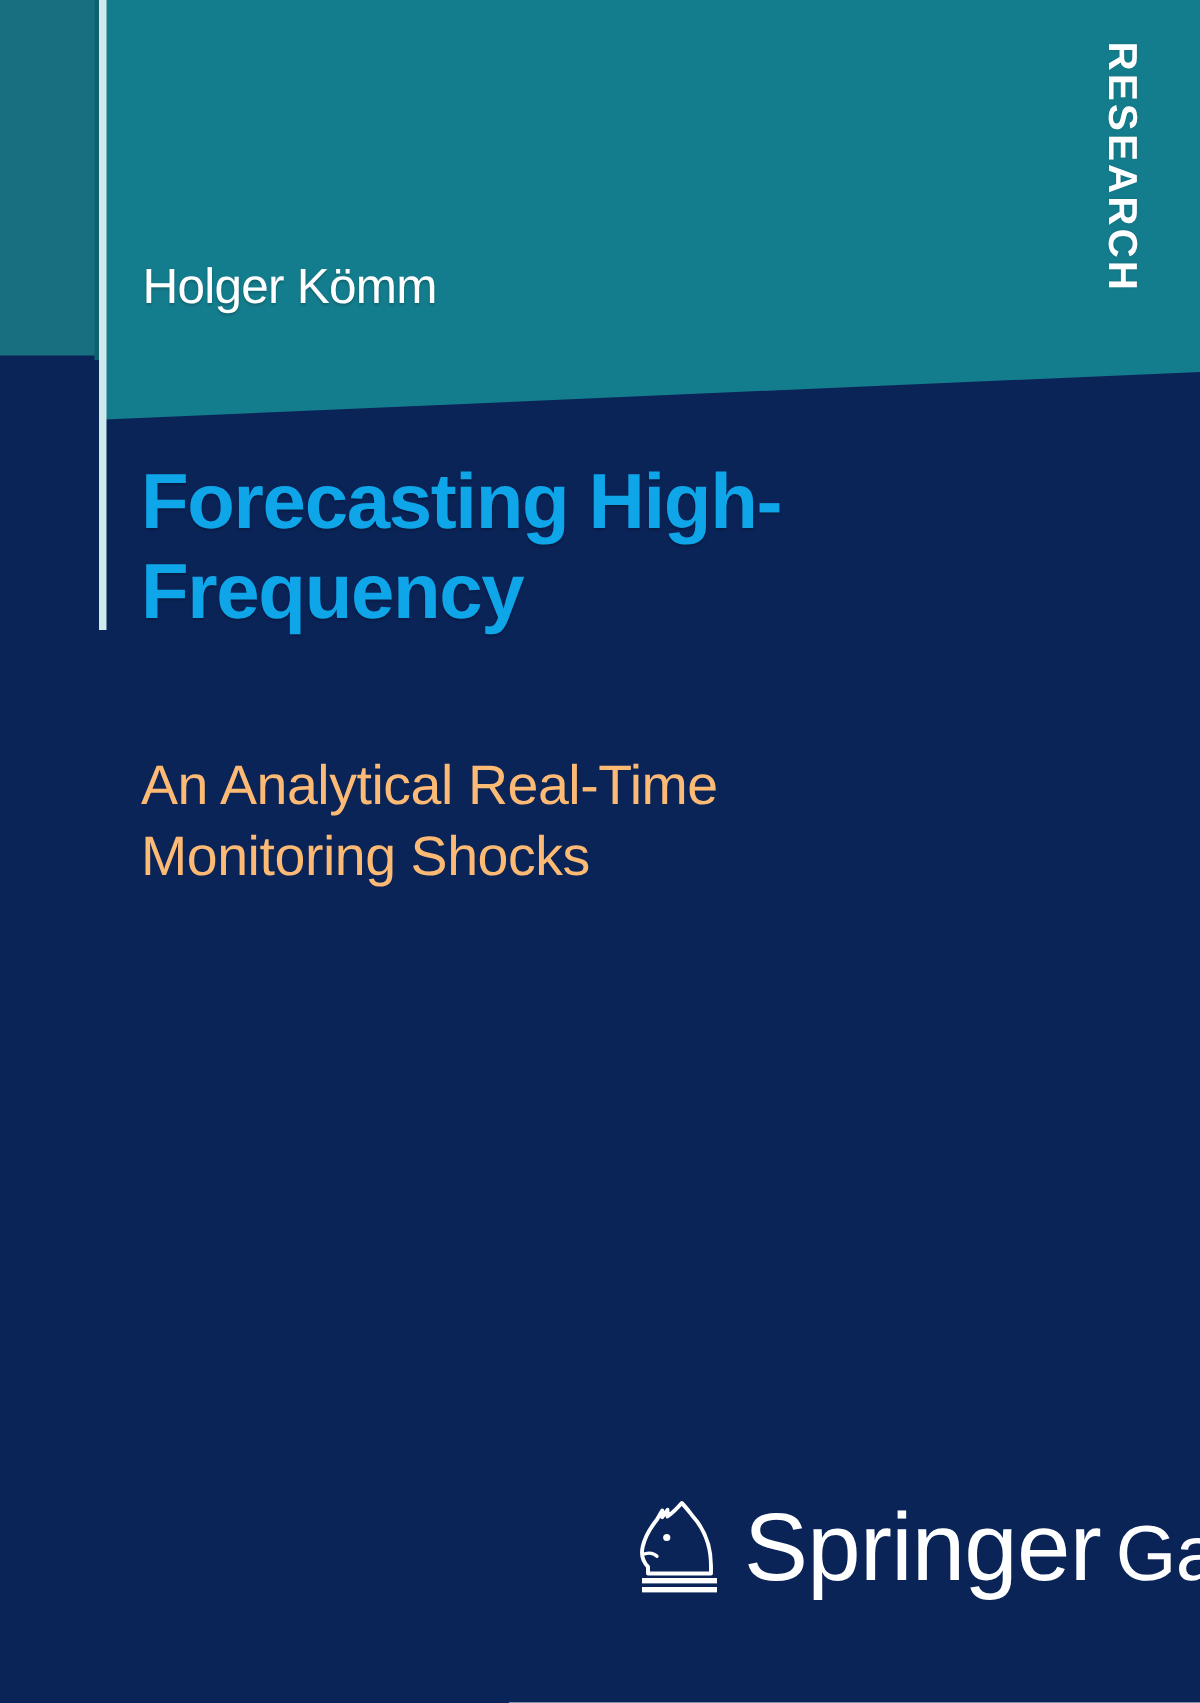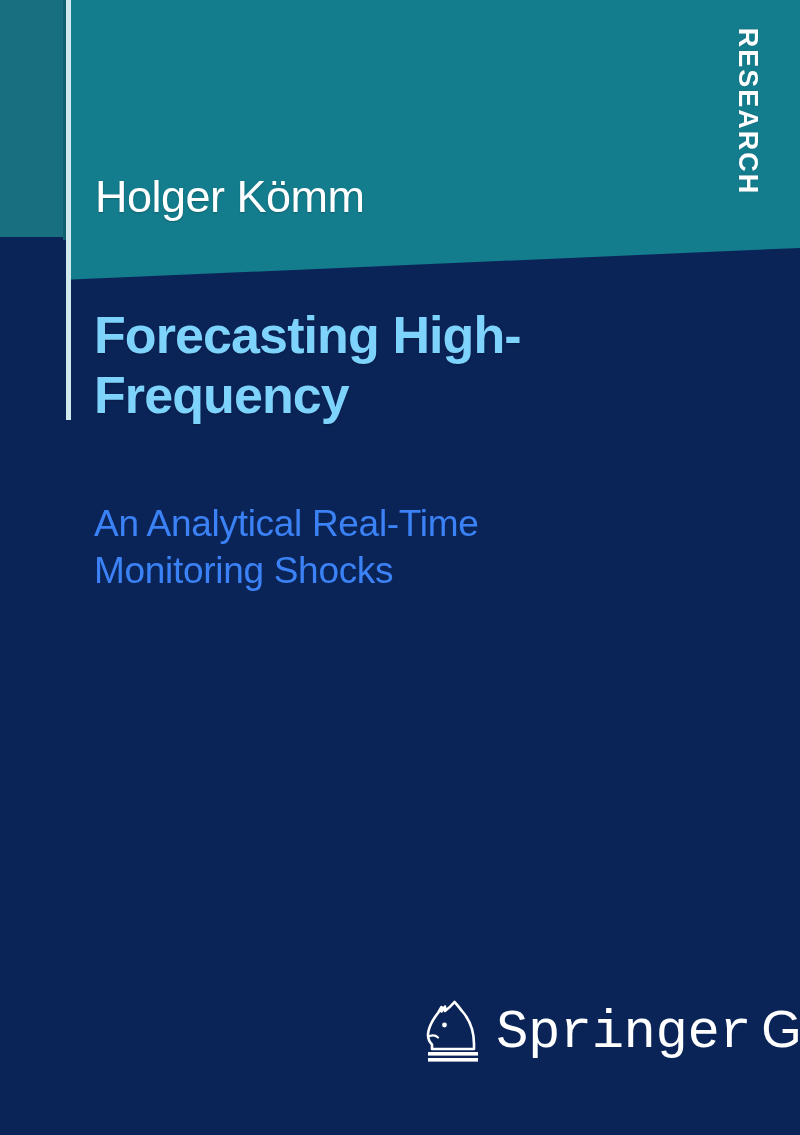"Holger Kömm" .author { font-size: 45px -> 33px }
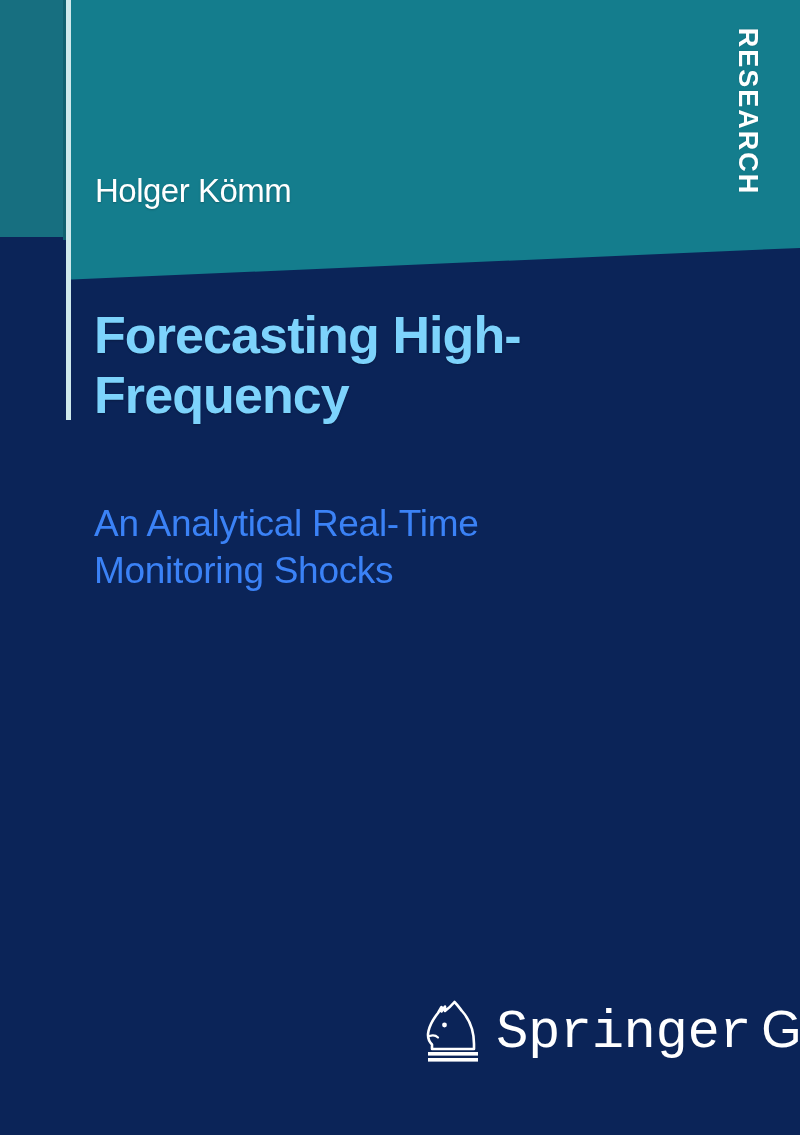"Forecasting High-Frequency" .title { color: #7dd3fc -> #0ea5e9 }
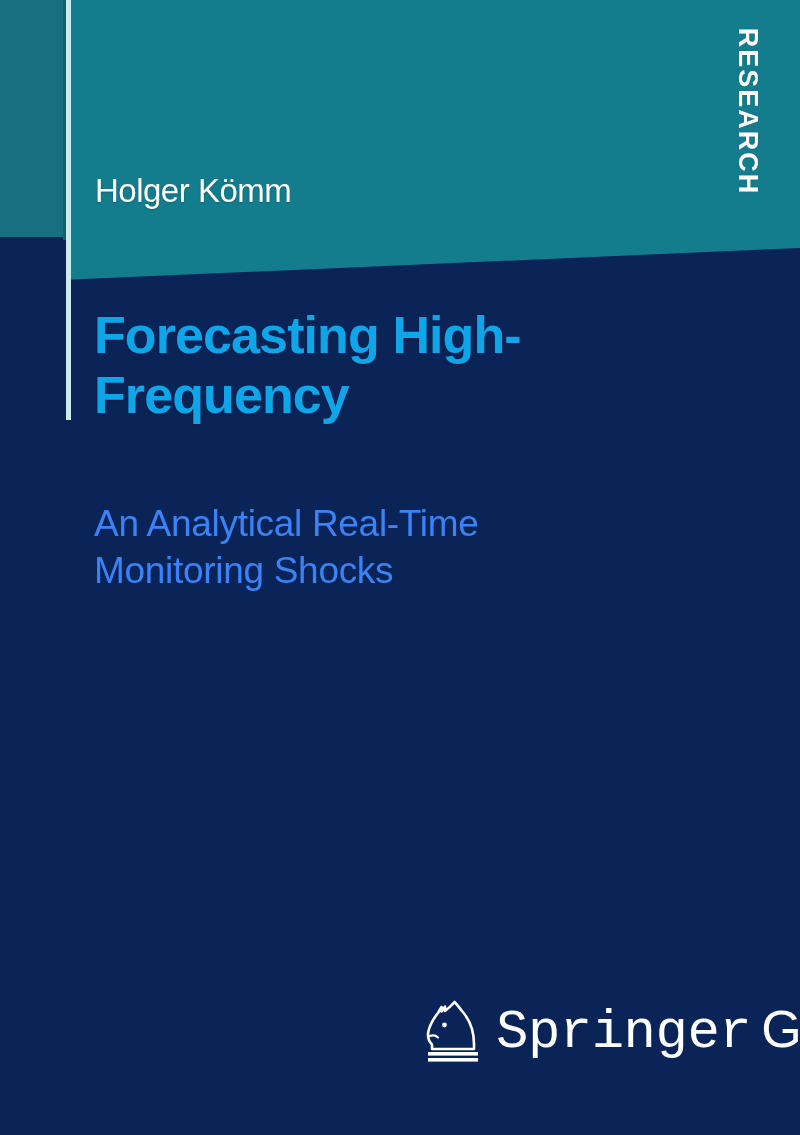"An Analytical Real-Time" .subtitle { color: #3b82f6 -> #fdba74 }
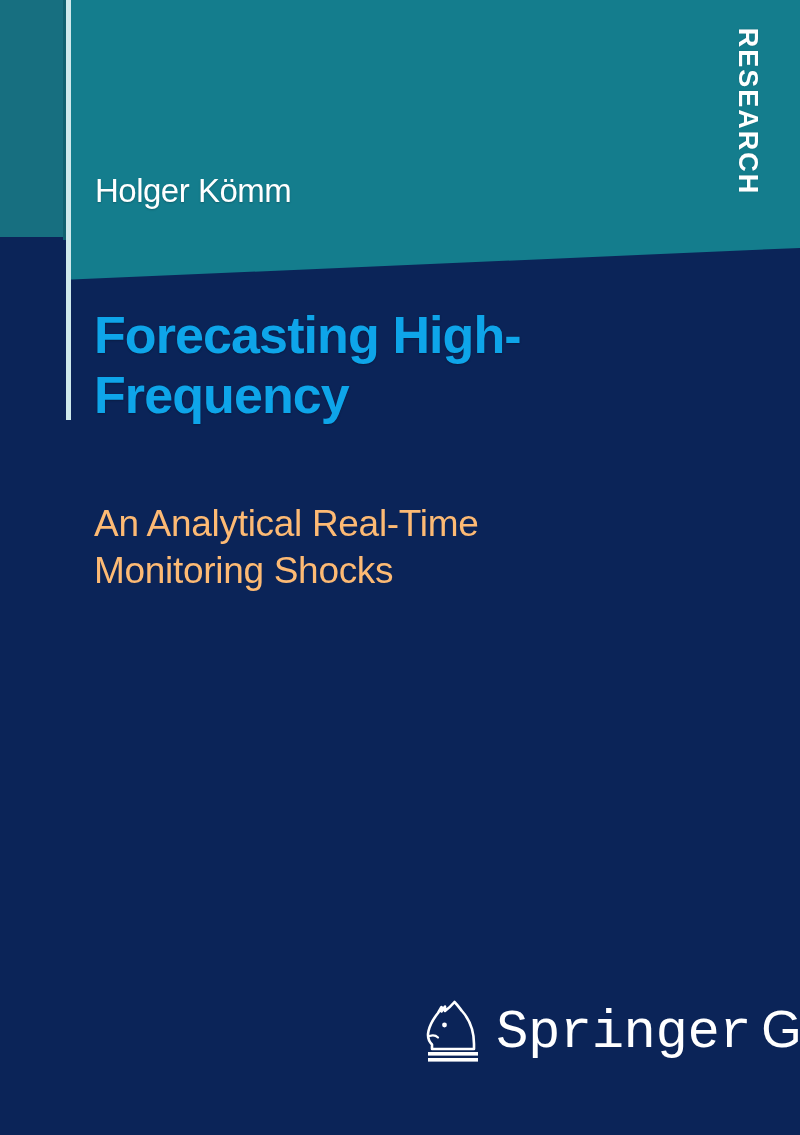"Springer" .pub-springer { font-family: Liberation Mono, monospace -> Liberation Sans, sans-serif; font-size: 54px -> 64px }
